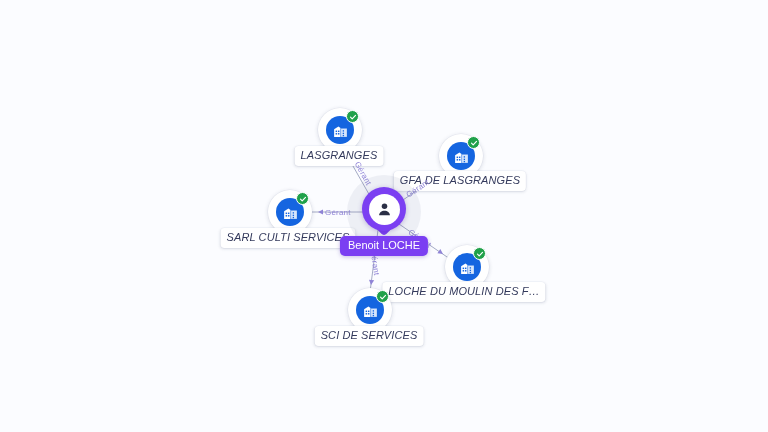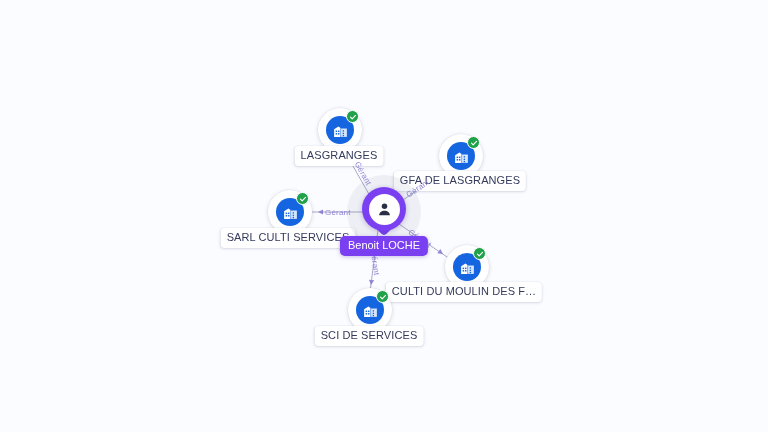"LASGRANGES" .node-label { font-style: none -> italic }
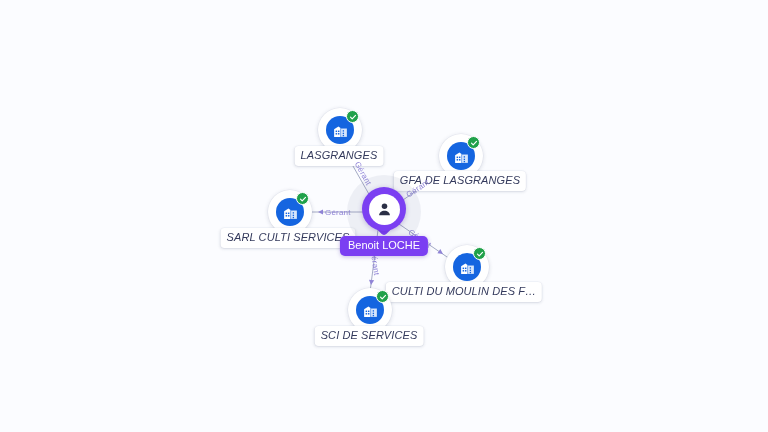"CULTI DU MOULIN DES F…" div.node-label { text: CULTI -> LOCHE }
